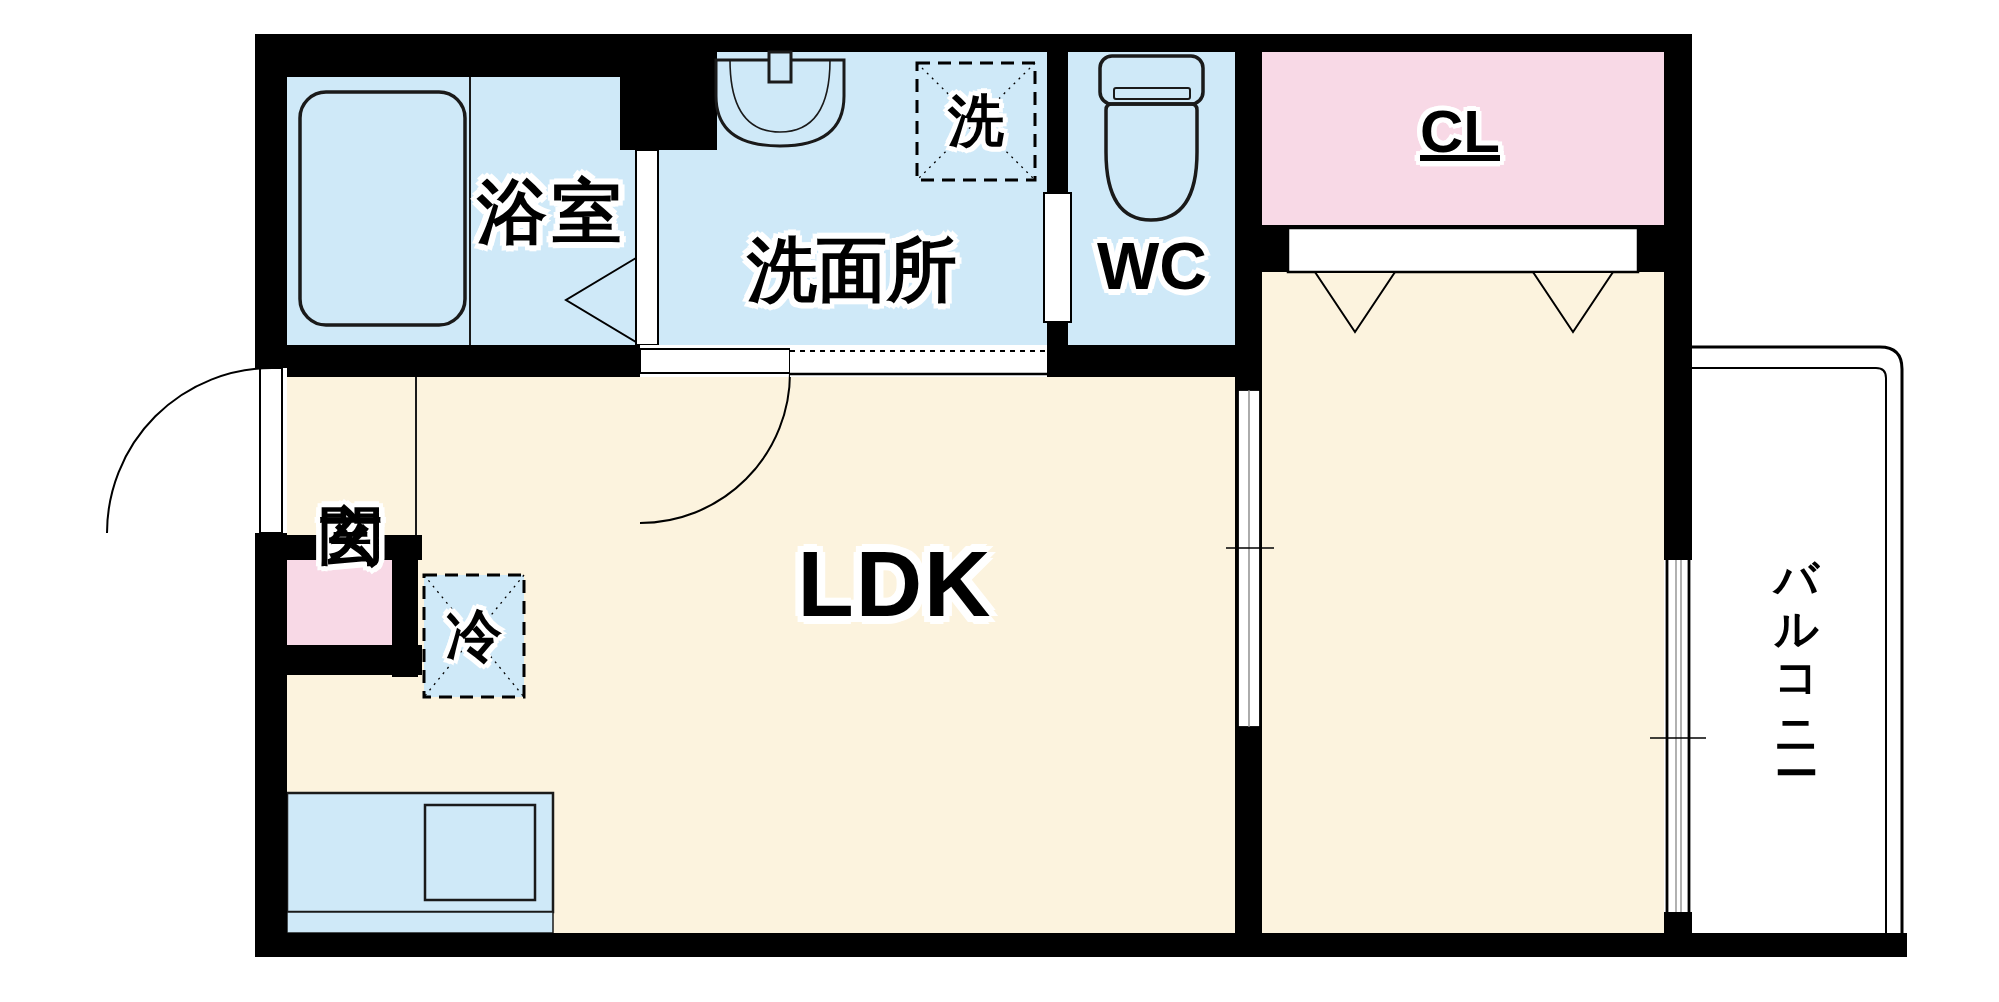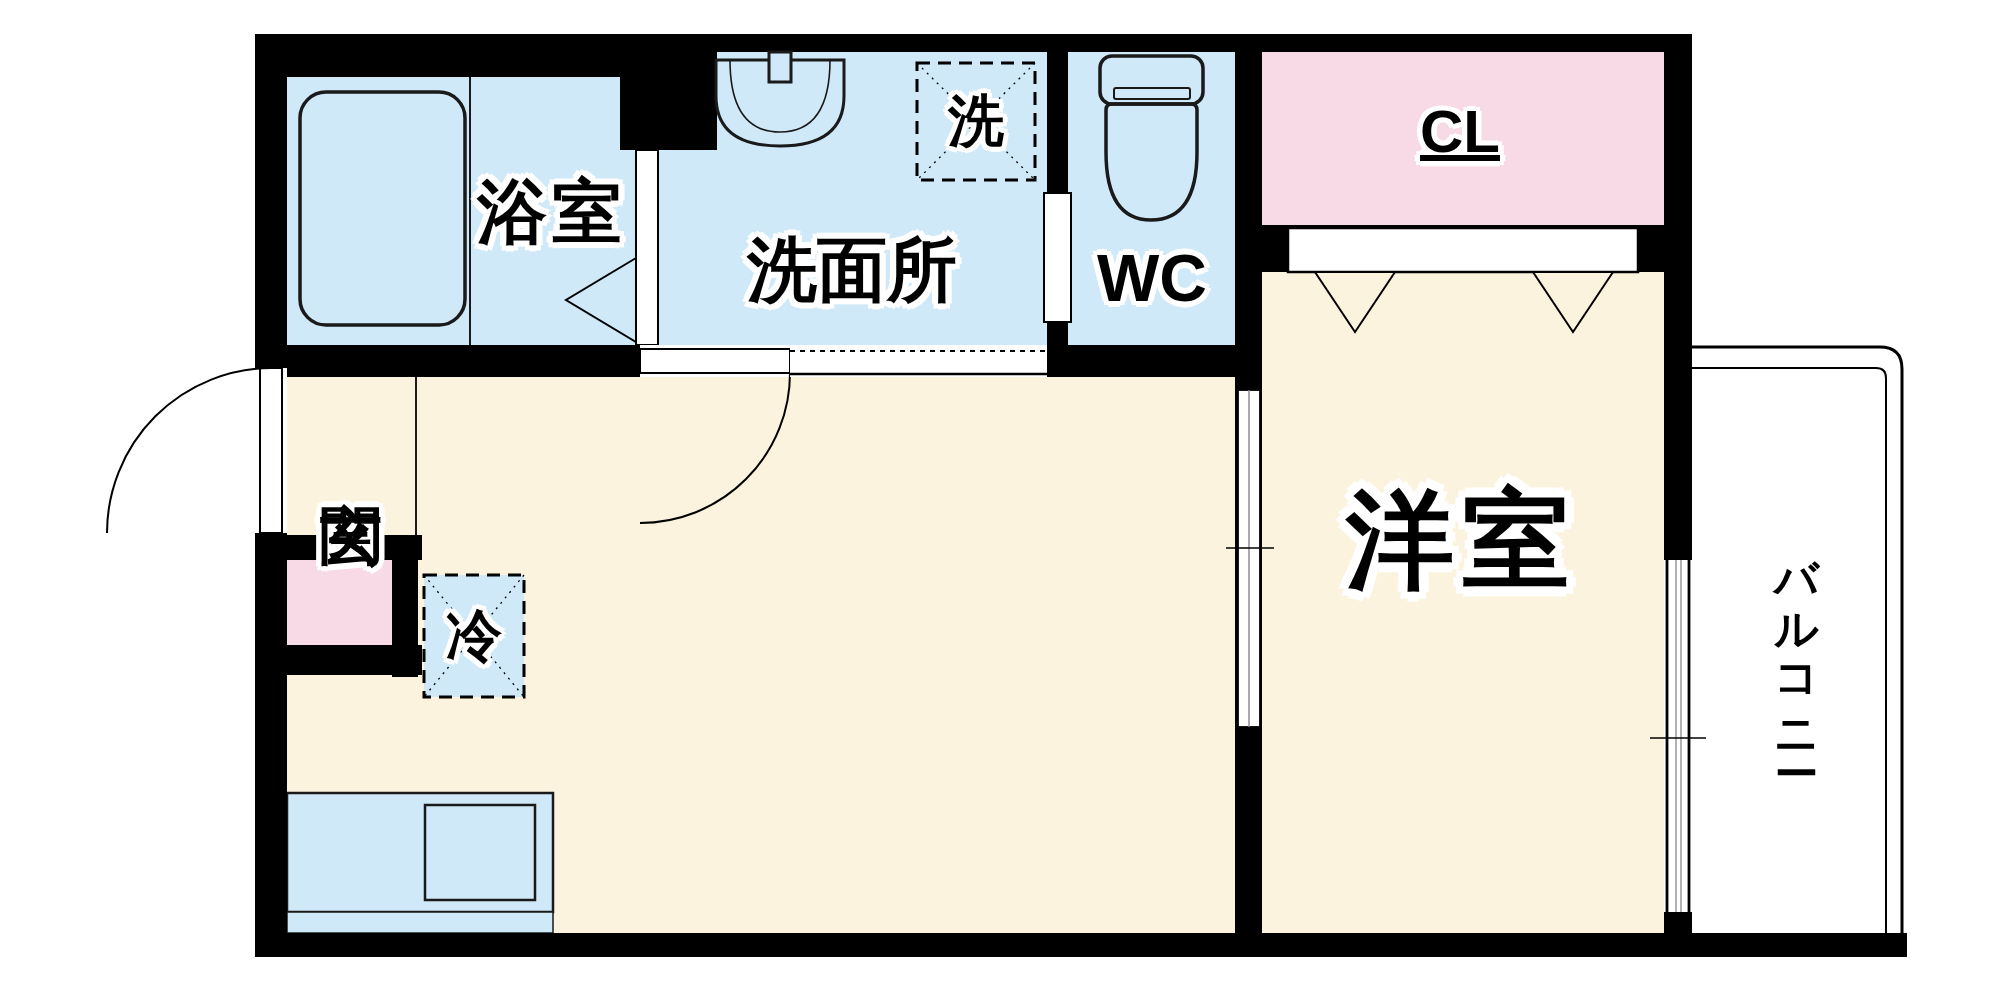"WC" #lbl-wc { top: 278px -> 266px }
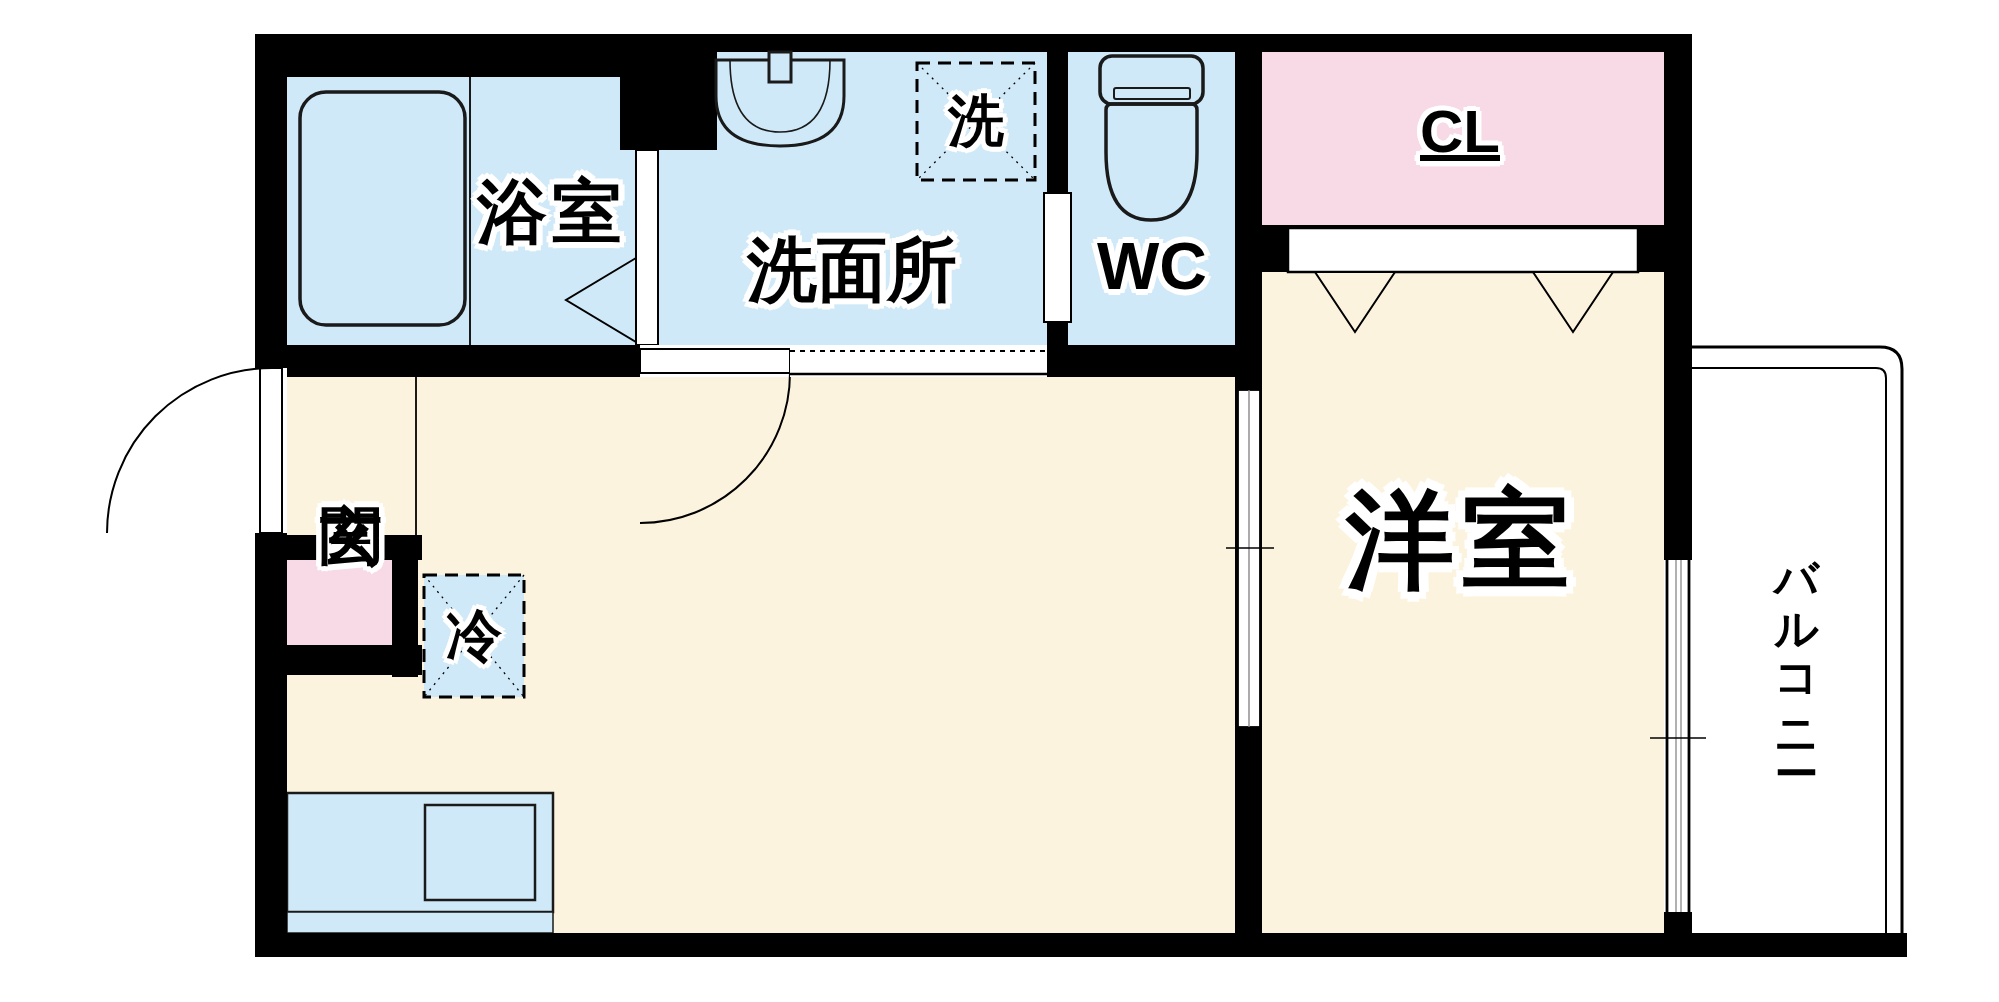"LDK" div.lbl { html: none -> <div>LDK</div> }
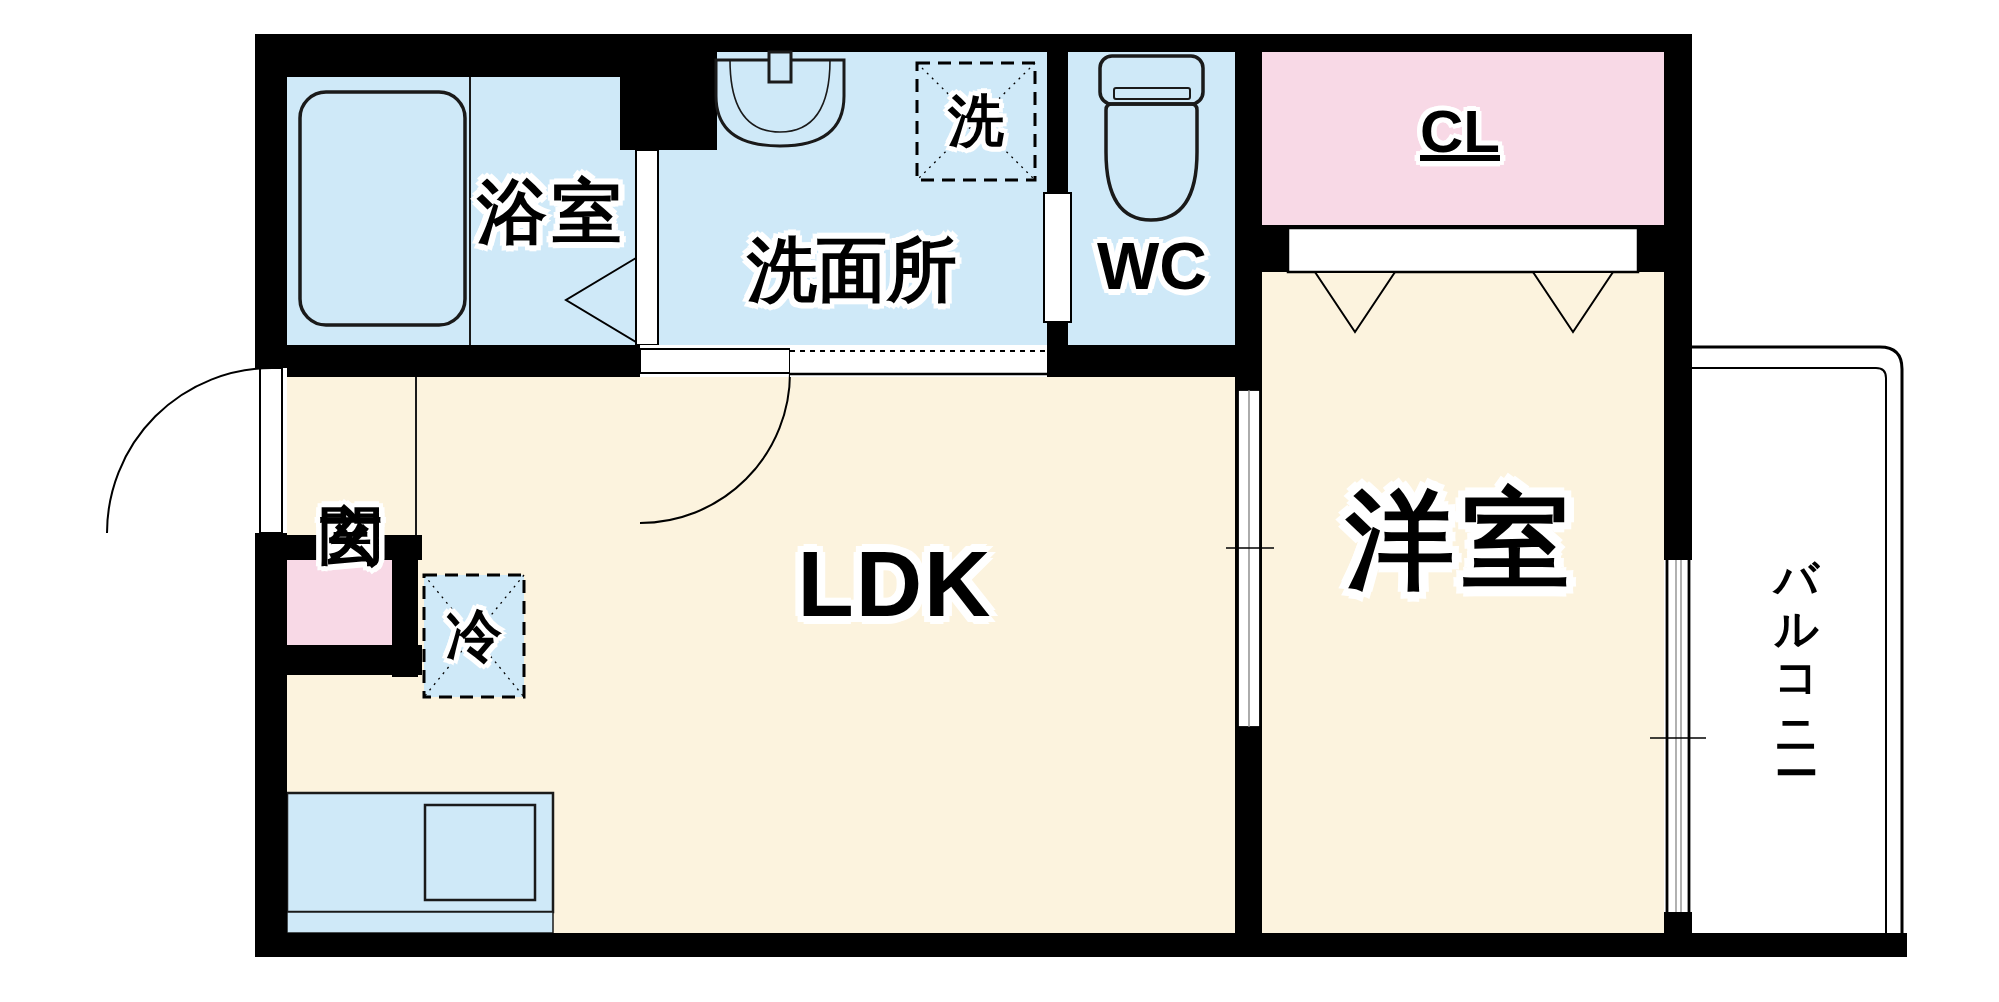"洋室" div.lbl { html: <div>洋室</div> -> none }
